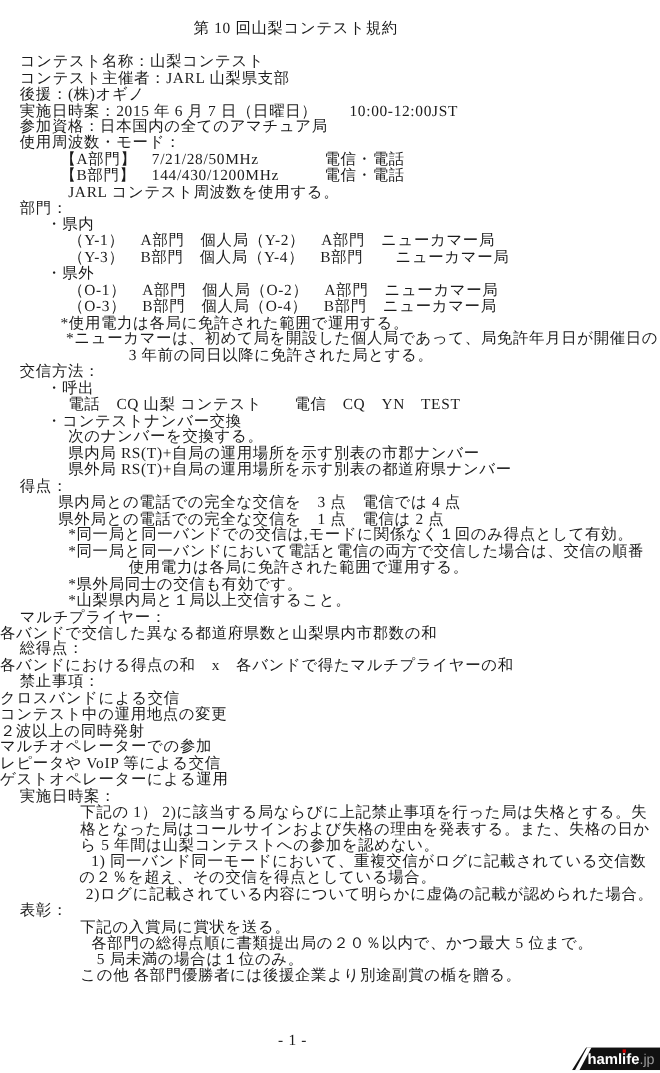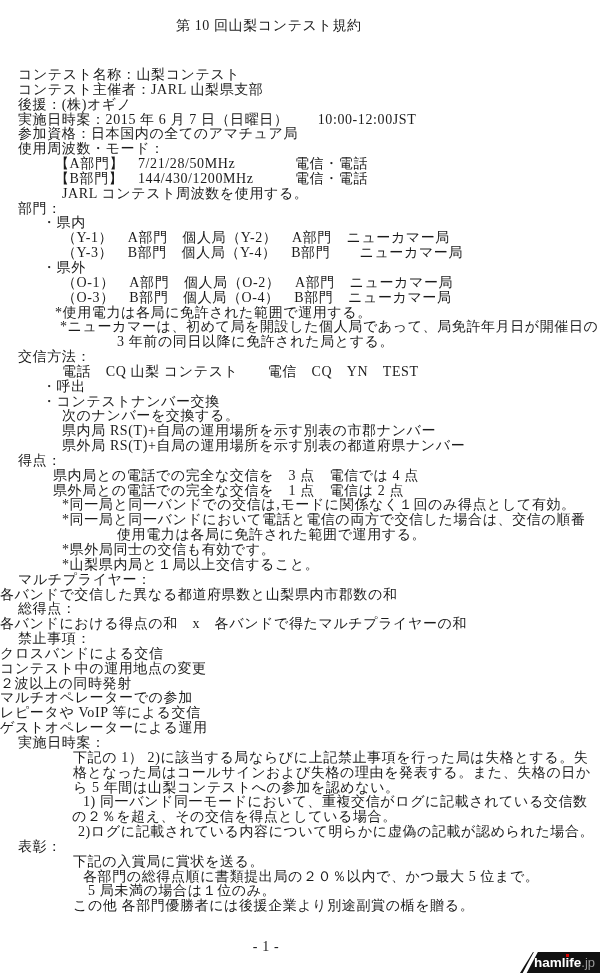"コンテスト名称：山梨コンテスト" .doc { top: 68px -> 50px }
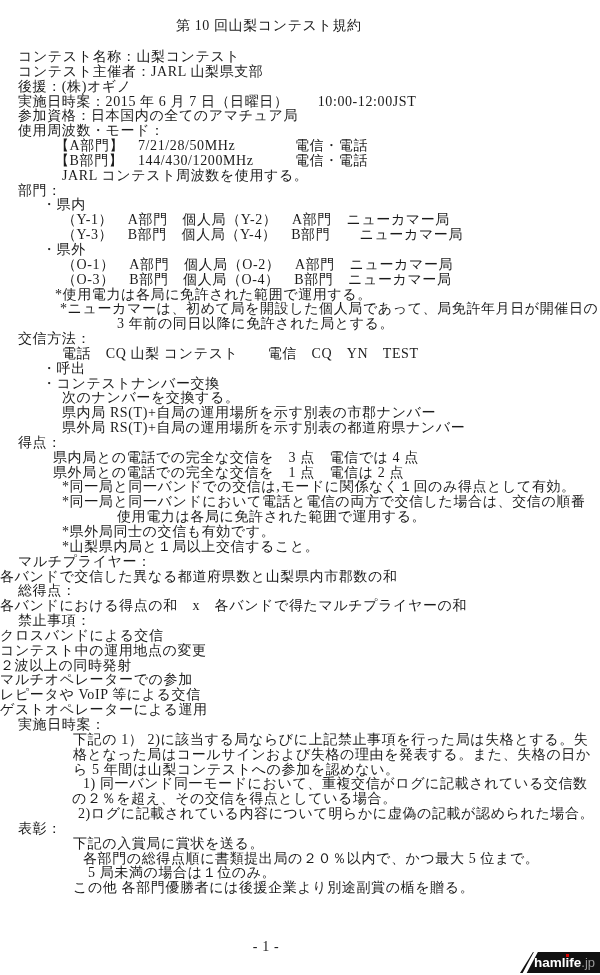"電話 CQ 山梨 コンテスト 電信" div.ln { order: before "・呼出" -> after "・呼出" }
